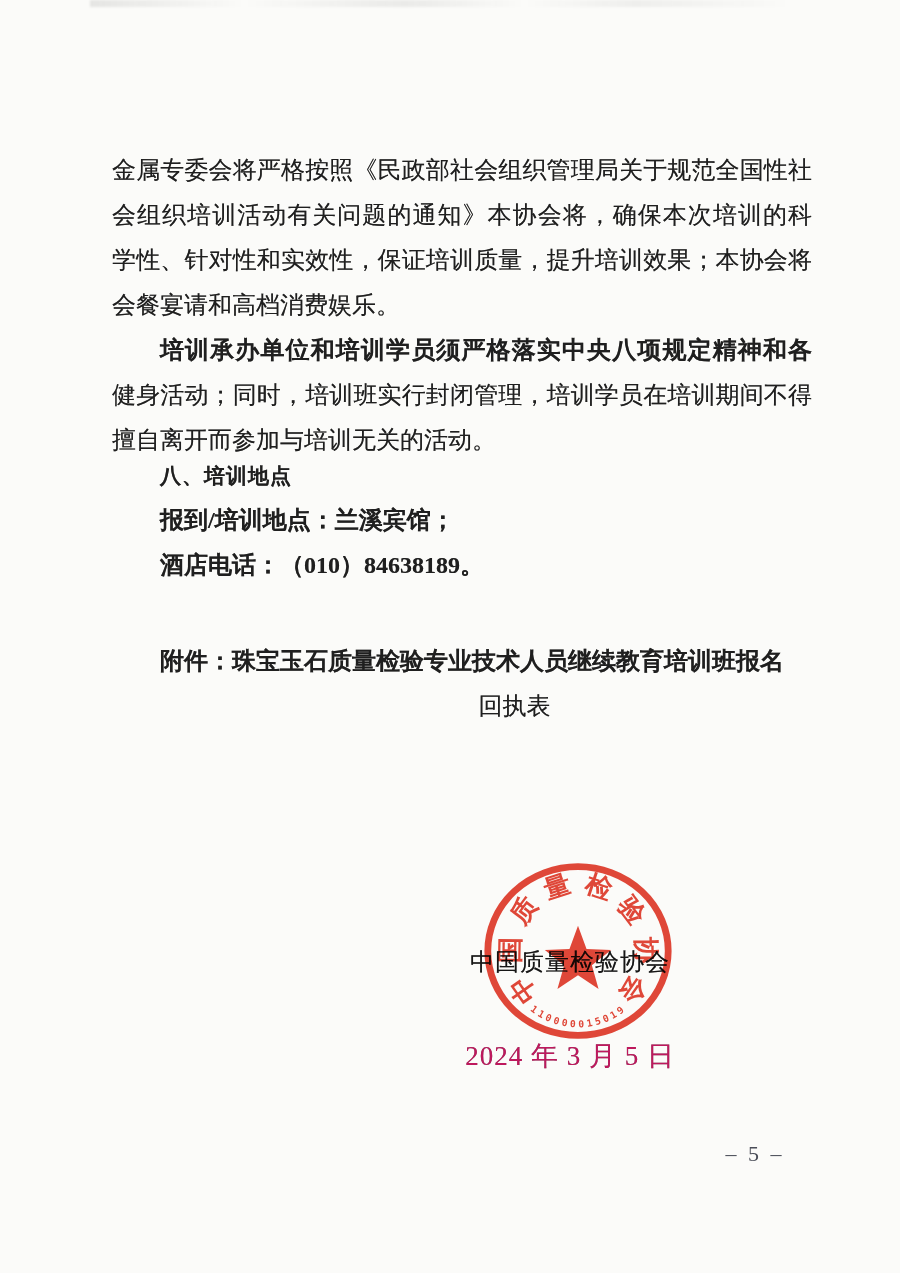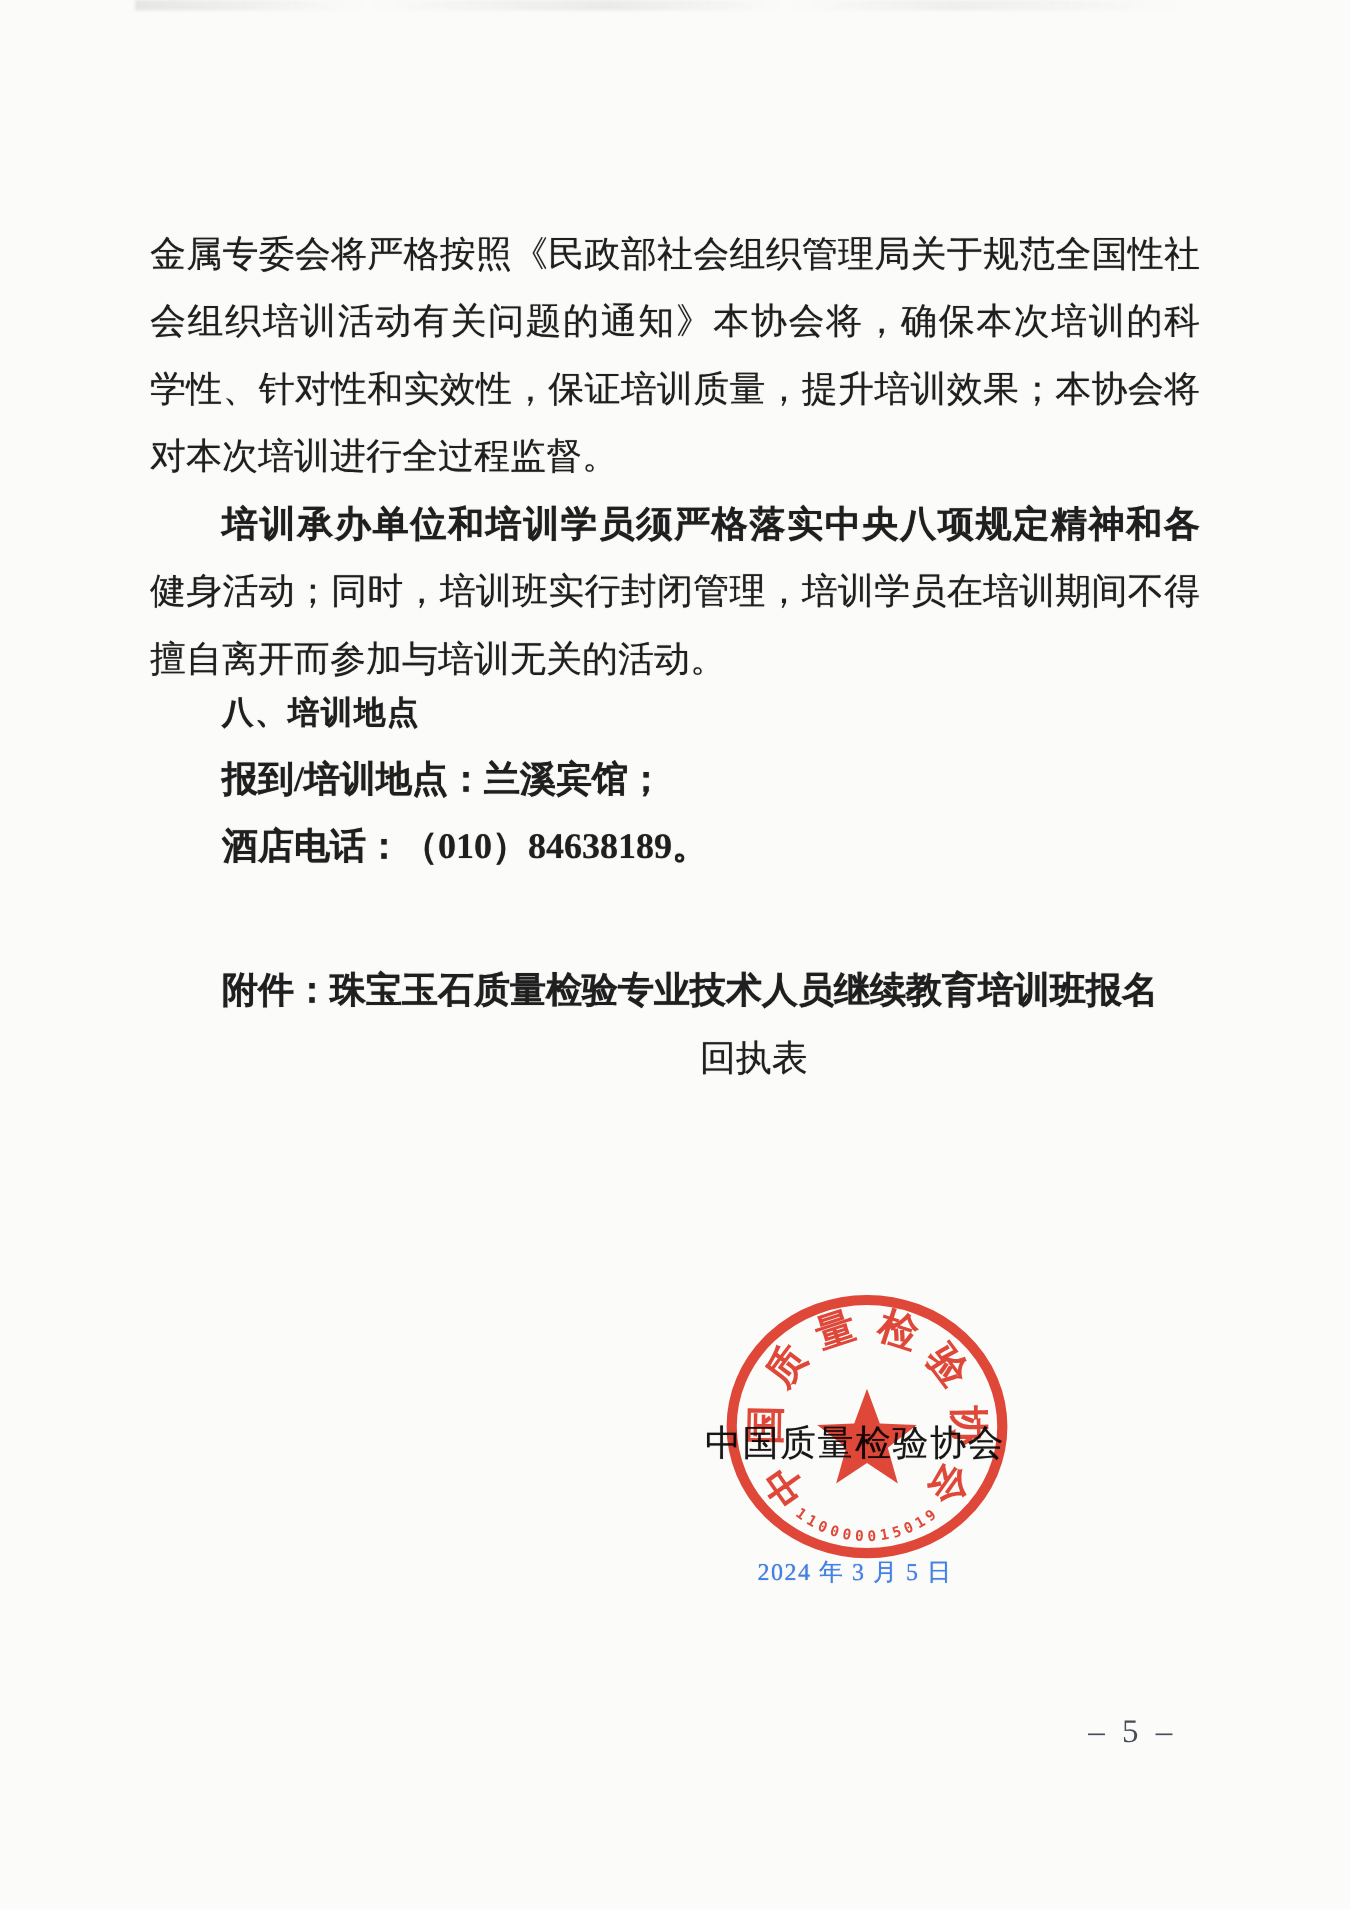"金属专委会将严格按照《民政部社会组织管理局关于规范全国性社" .body-text { left: 100px -> 112px }
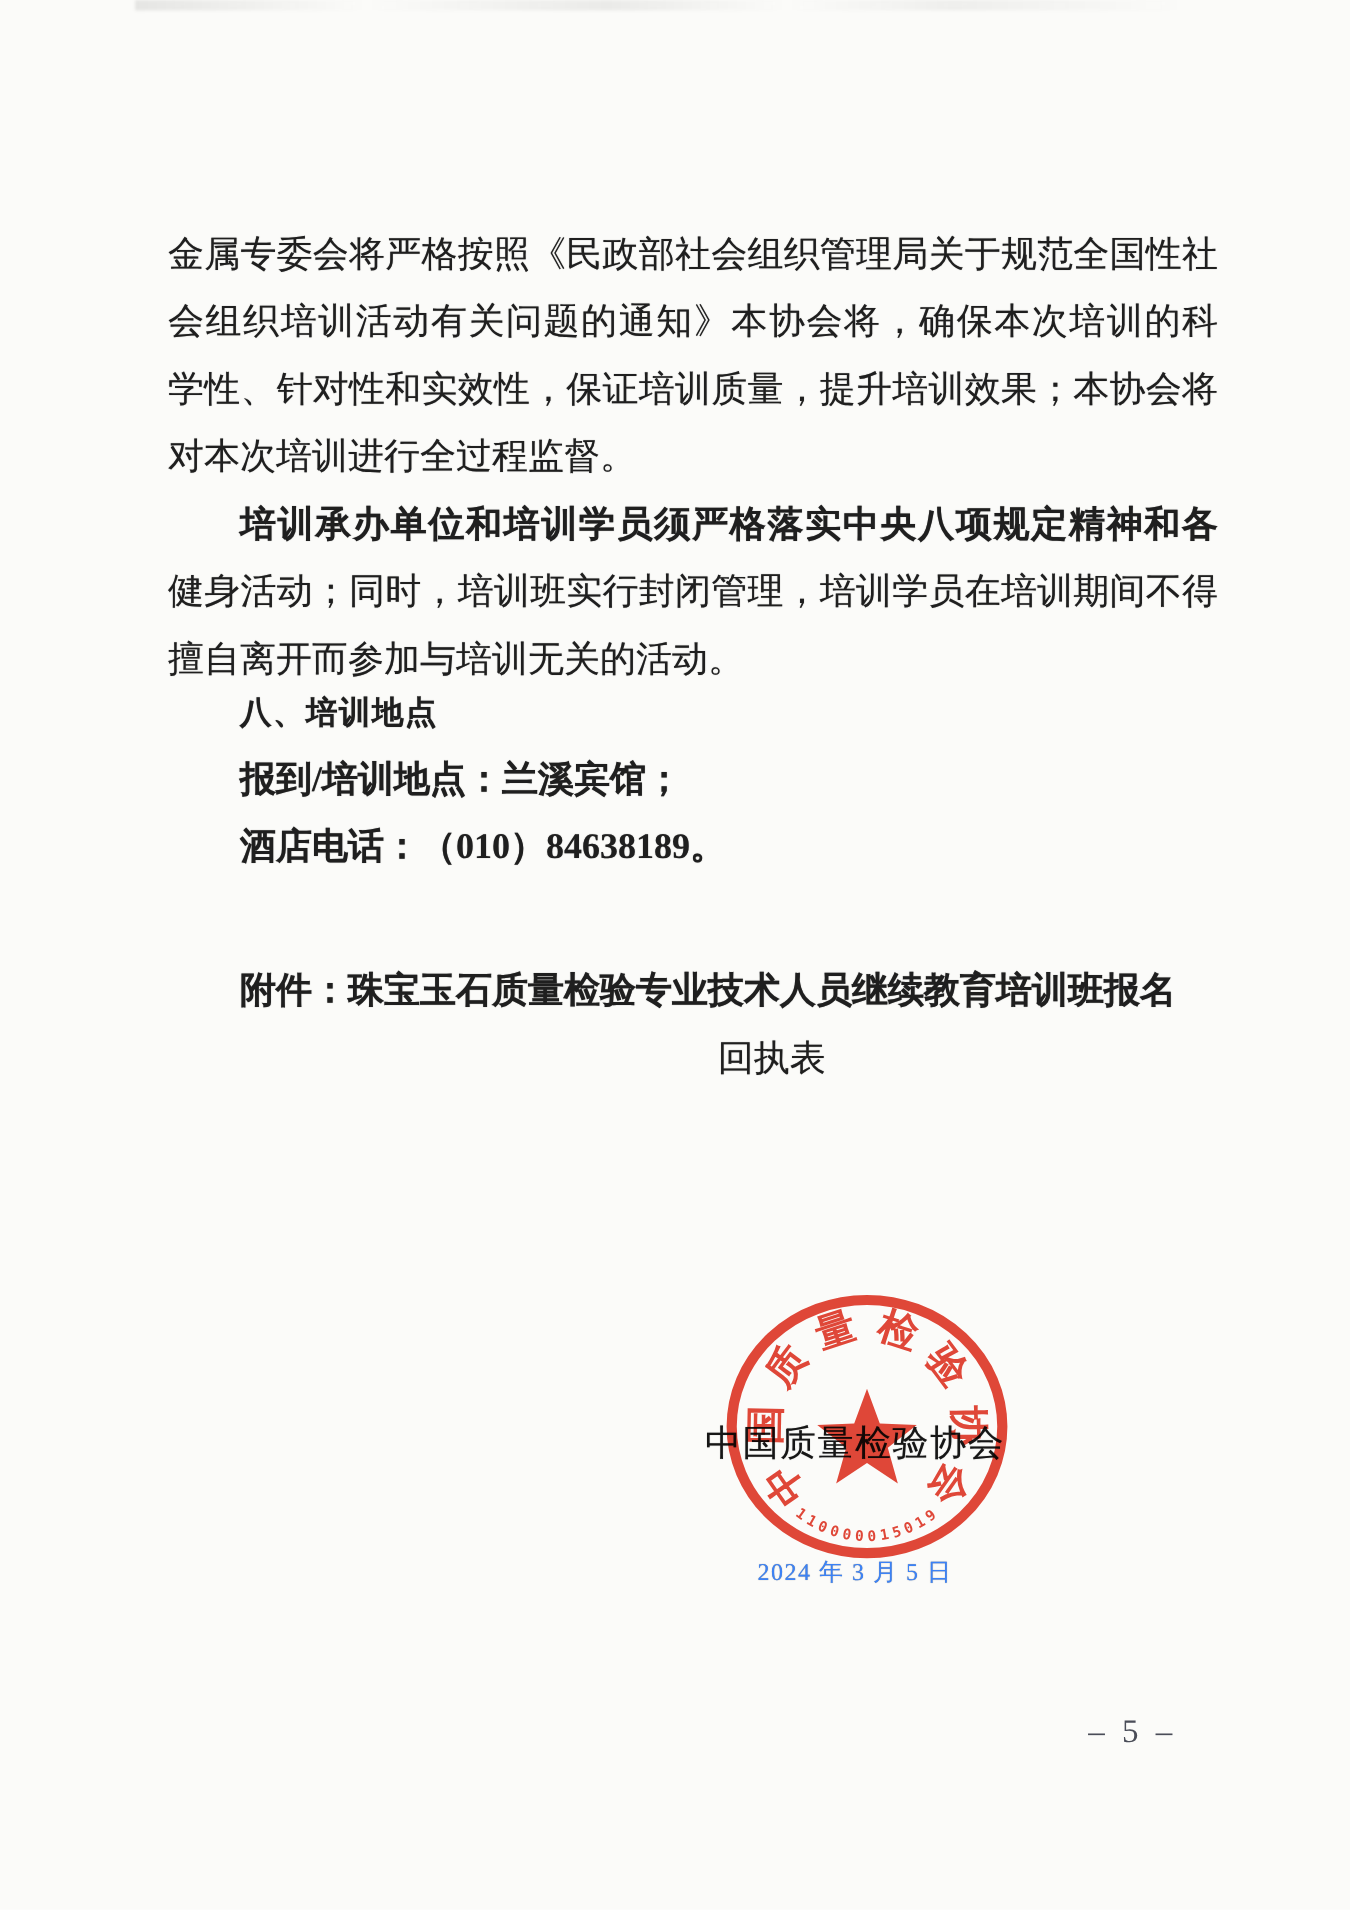"对本次培训进行全过程监督。" div.line { text: 对本次培训进行全过程监督 -> 会餐宴请和高档消费娱乐 }
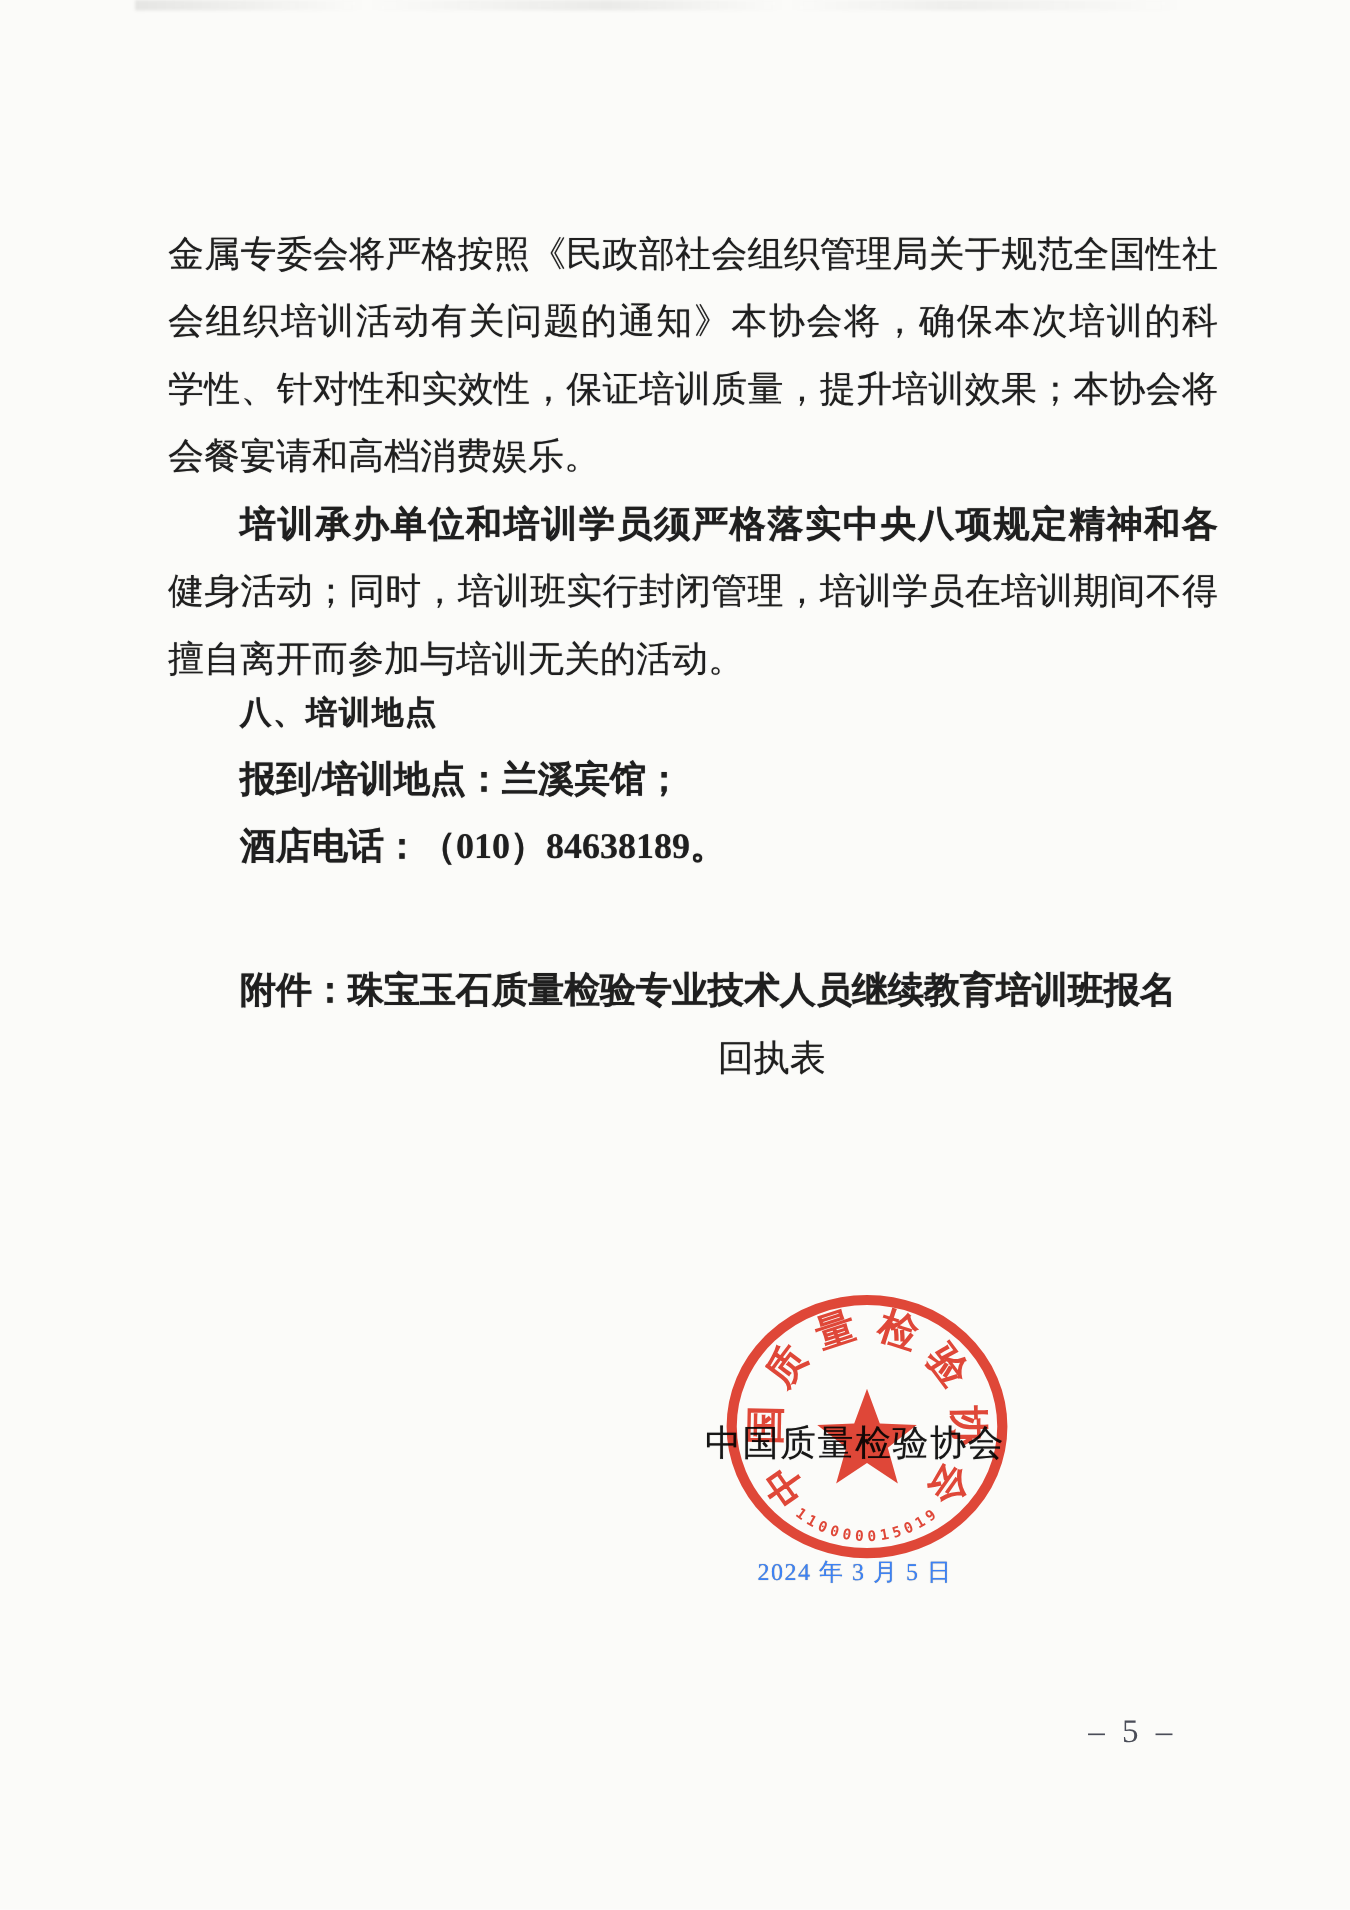"2024 年 3 月 5" .signature-date { color: #3b82f6 -> #be185d; font-size: 16px -> 27px }
